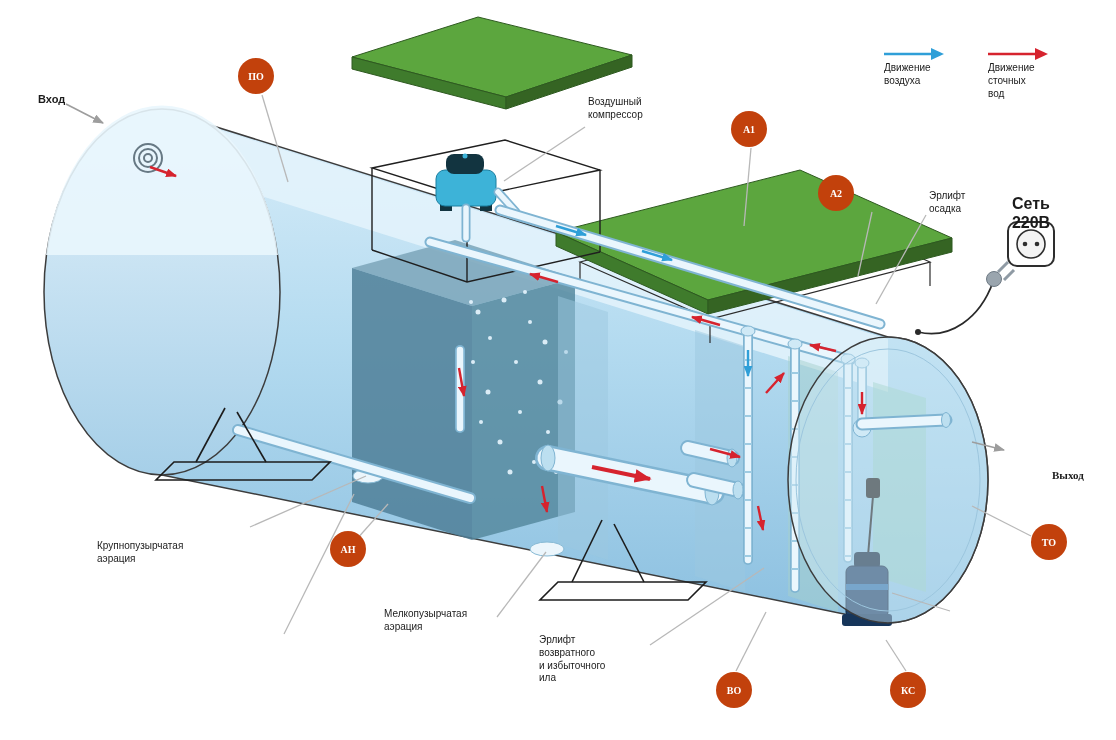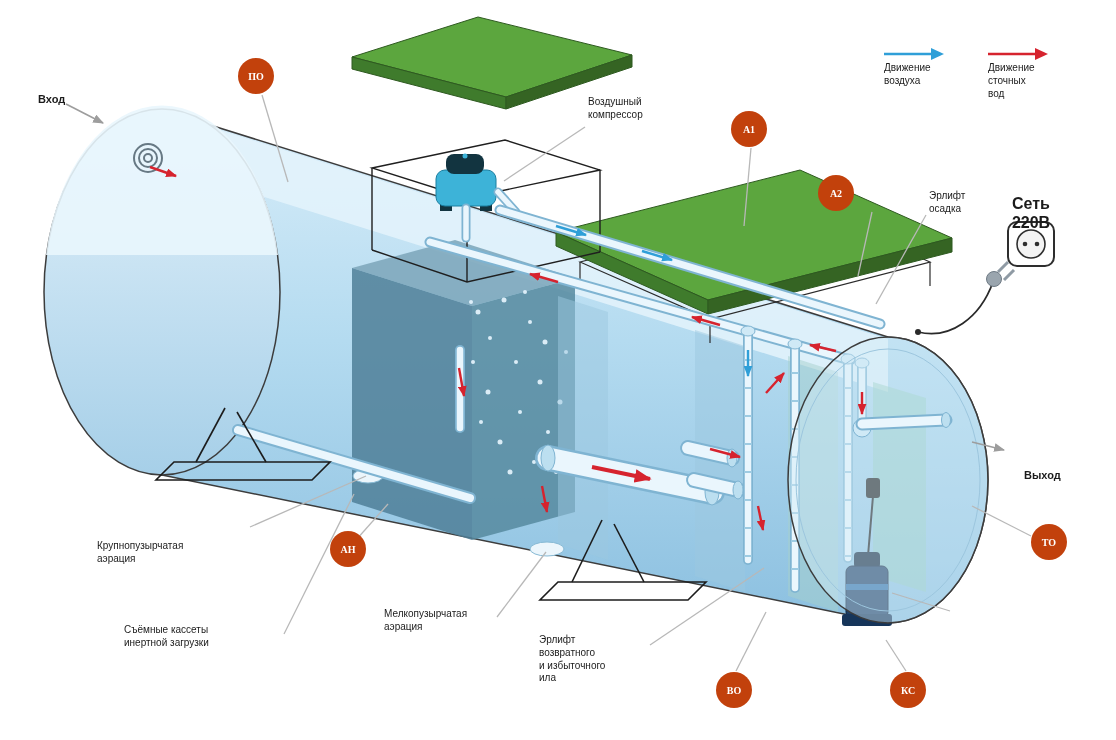"Выход" div.lbl { font-family: none -> Liberation Serif, serif; left: 1024px -> 1052px }
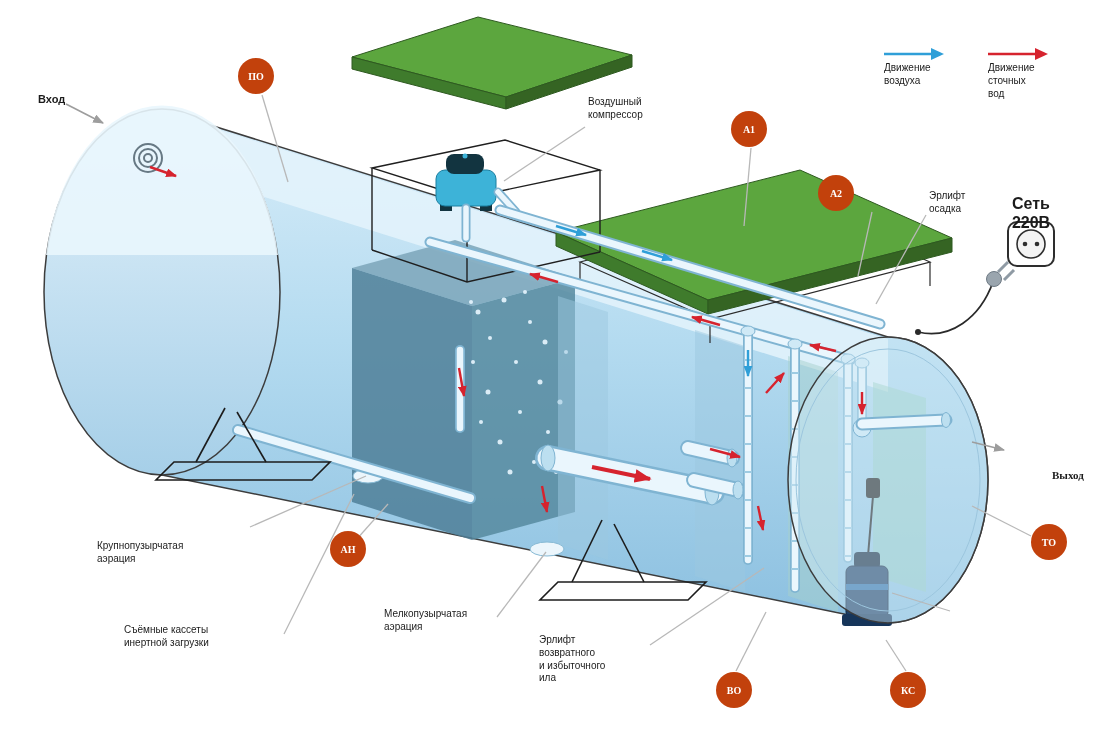"Съёмные кассеты" div.lbl { html: <div>Съёмные кассеты инертной загрузки</div> -> none }
